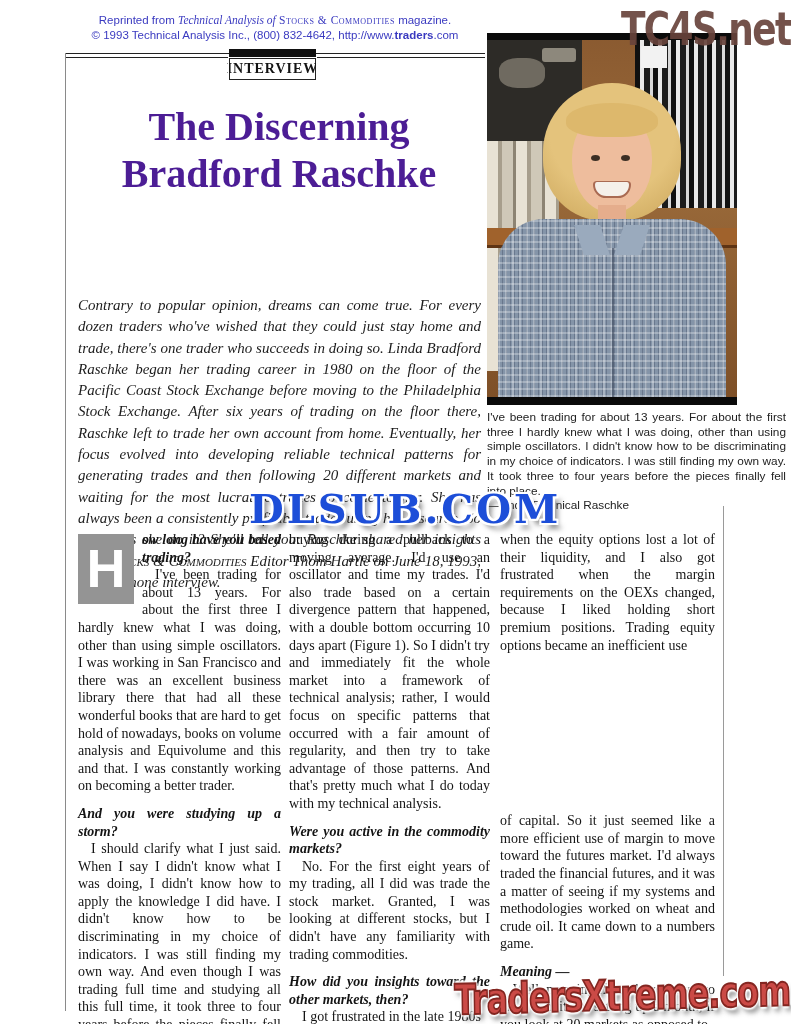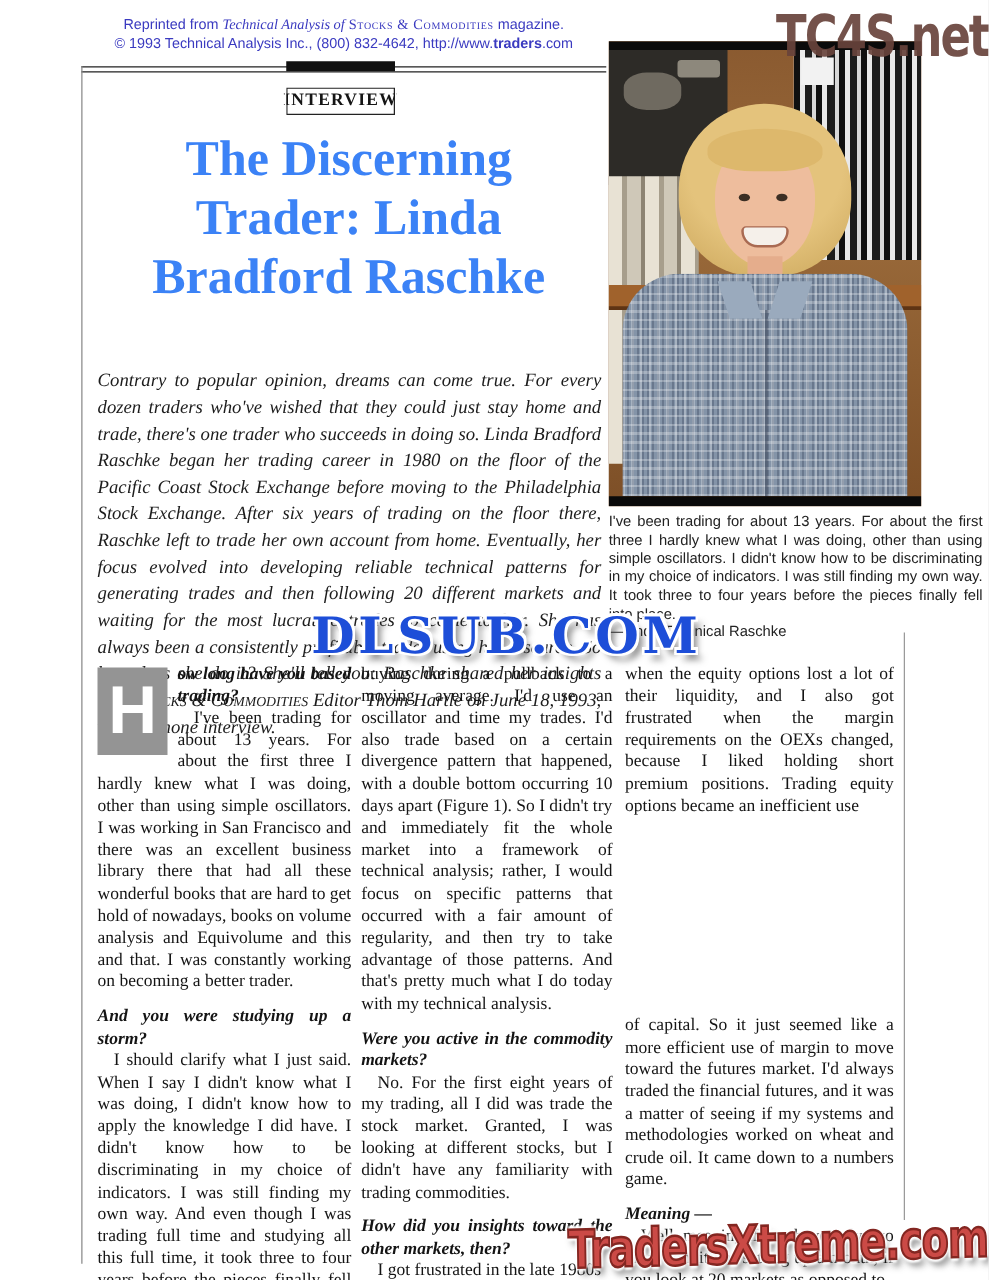"INTERVIEW" .interview-box { top: 70px -> 58px }
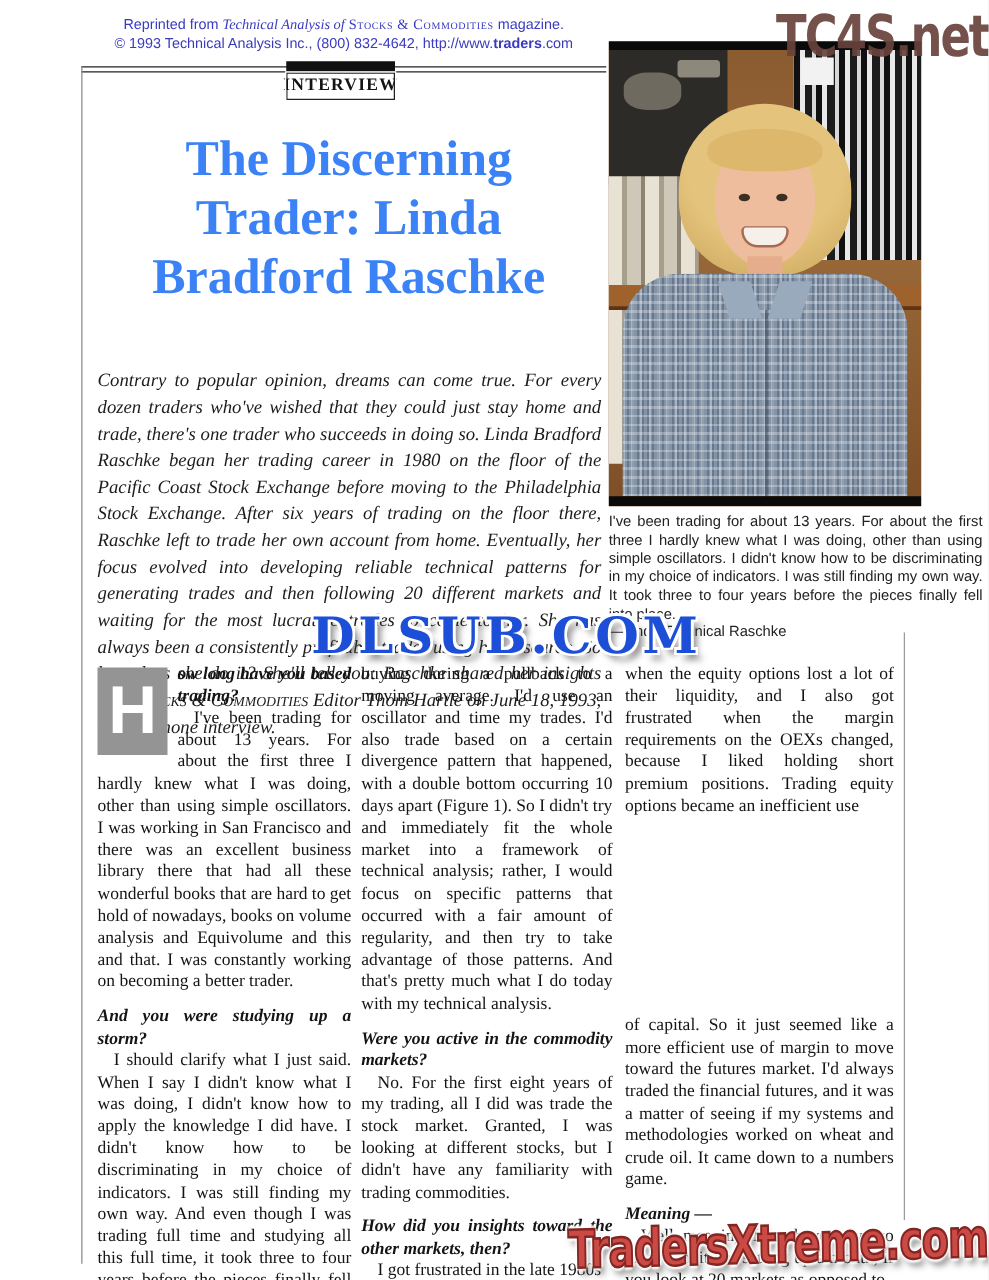"The Discerning" .title { color: #3b82f6 -> #4c1d95 }
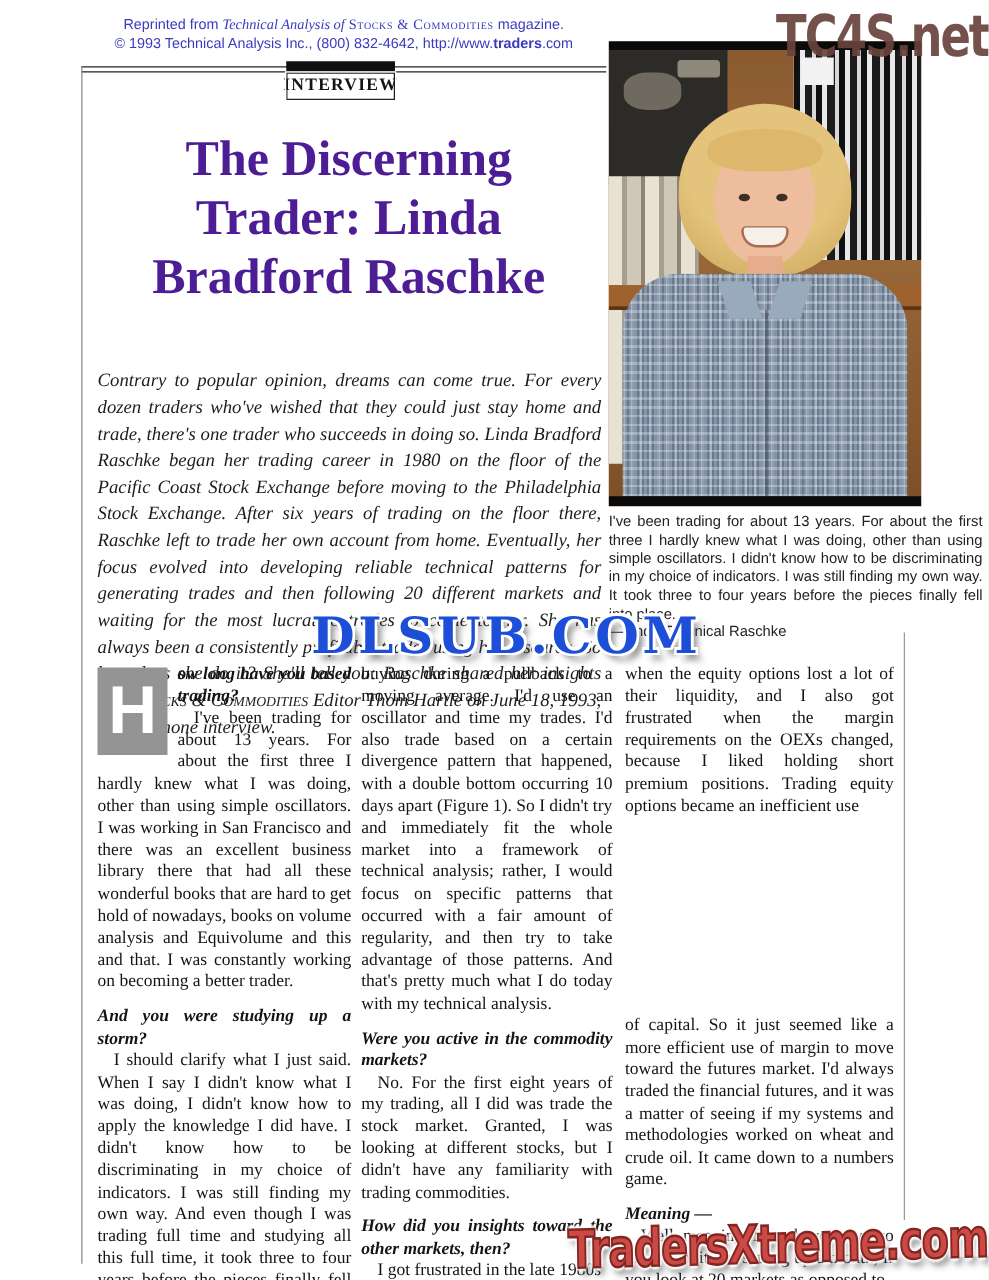"Trader: Linda" div { html: <div>Trader: Linda</div> -> none }
